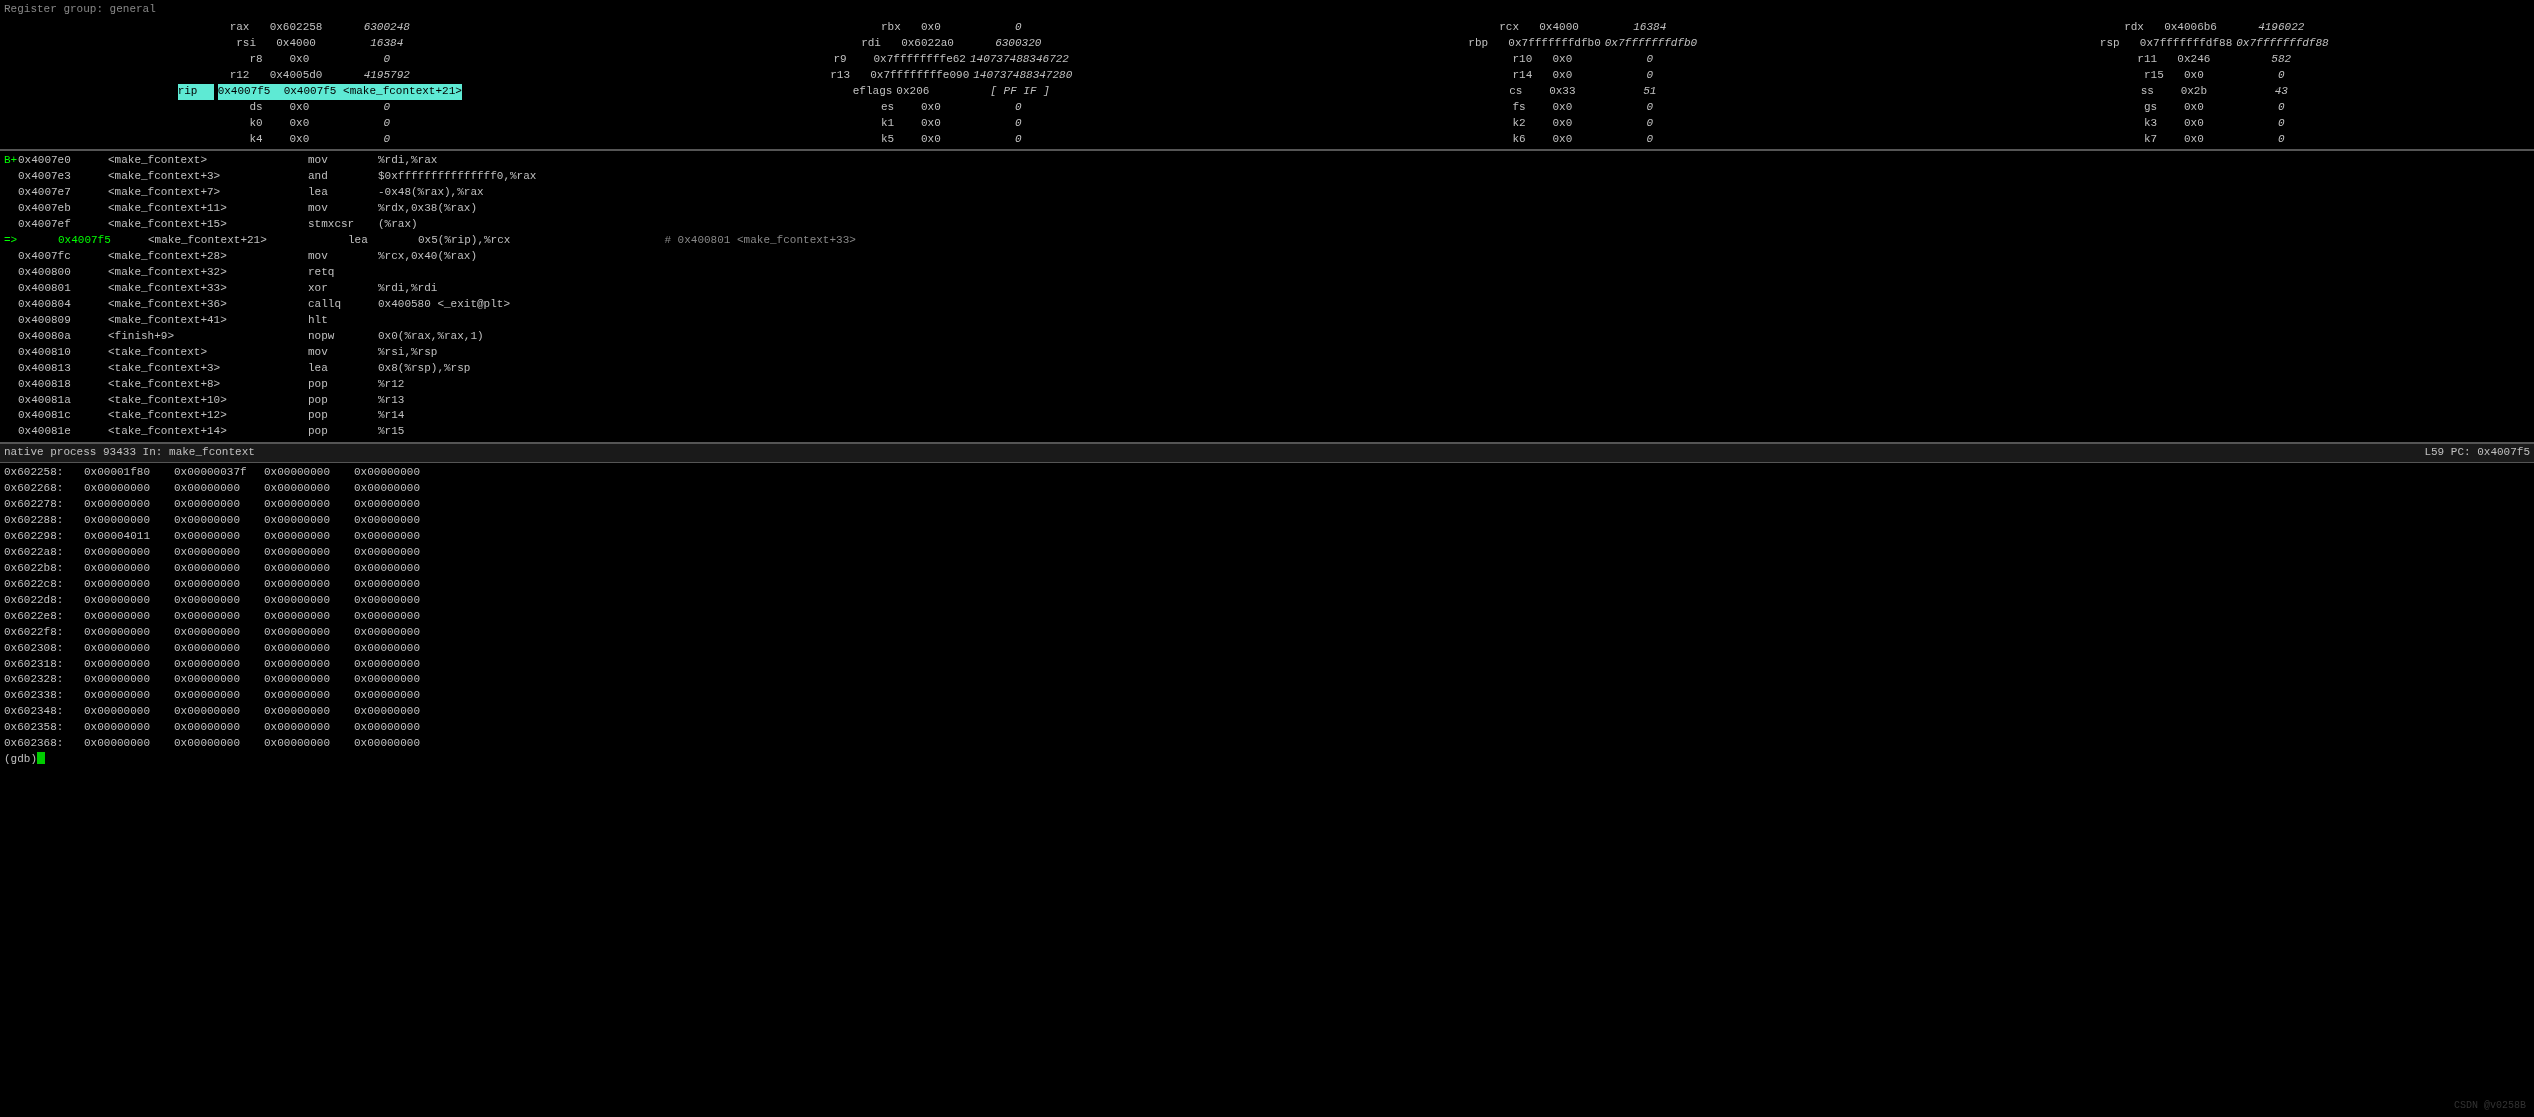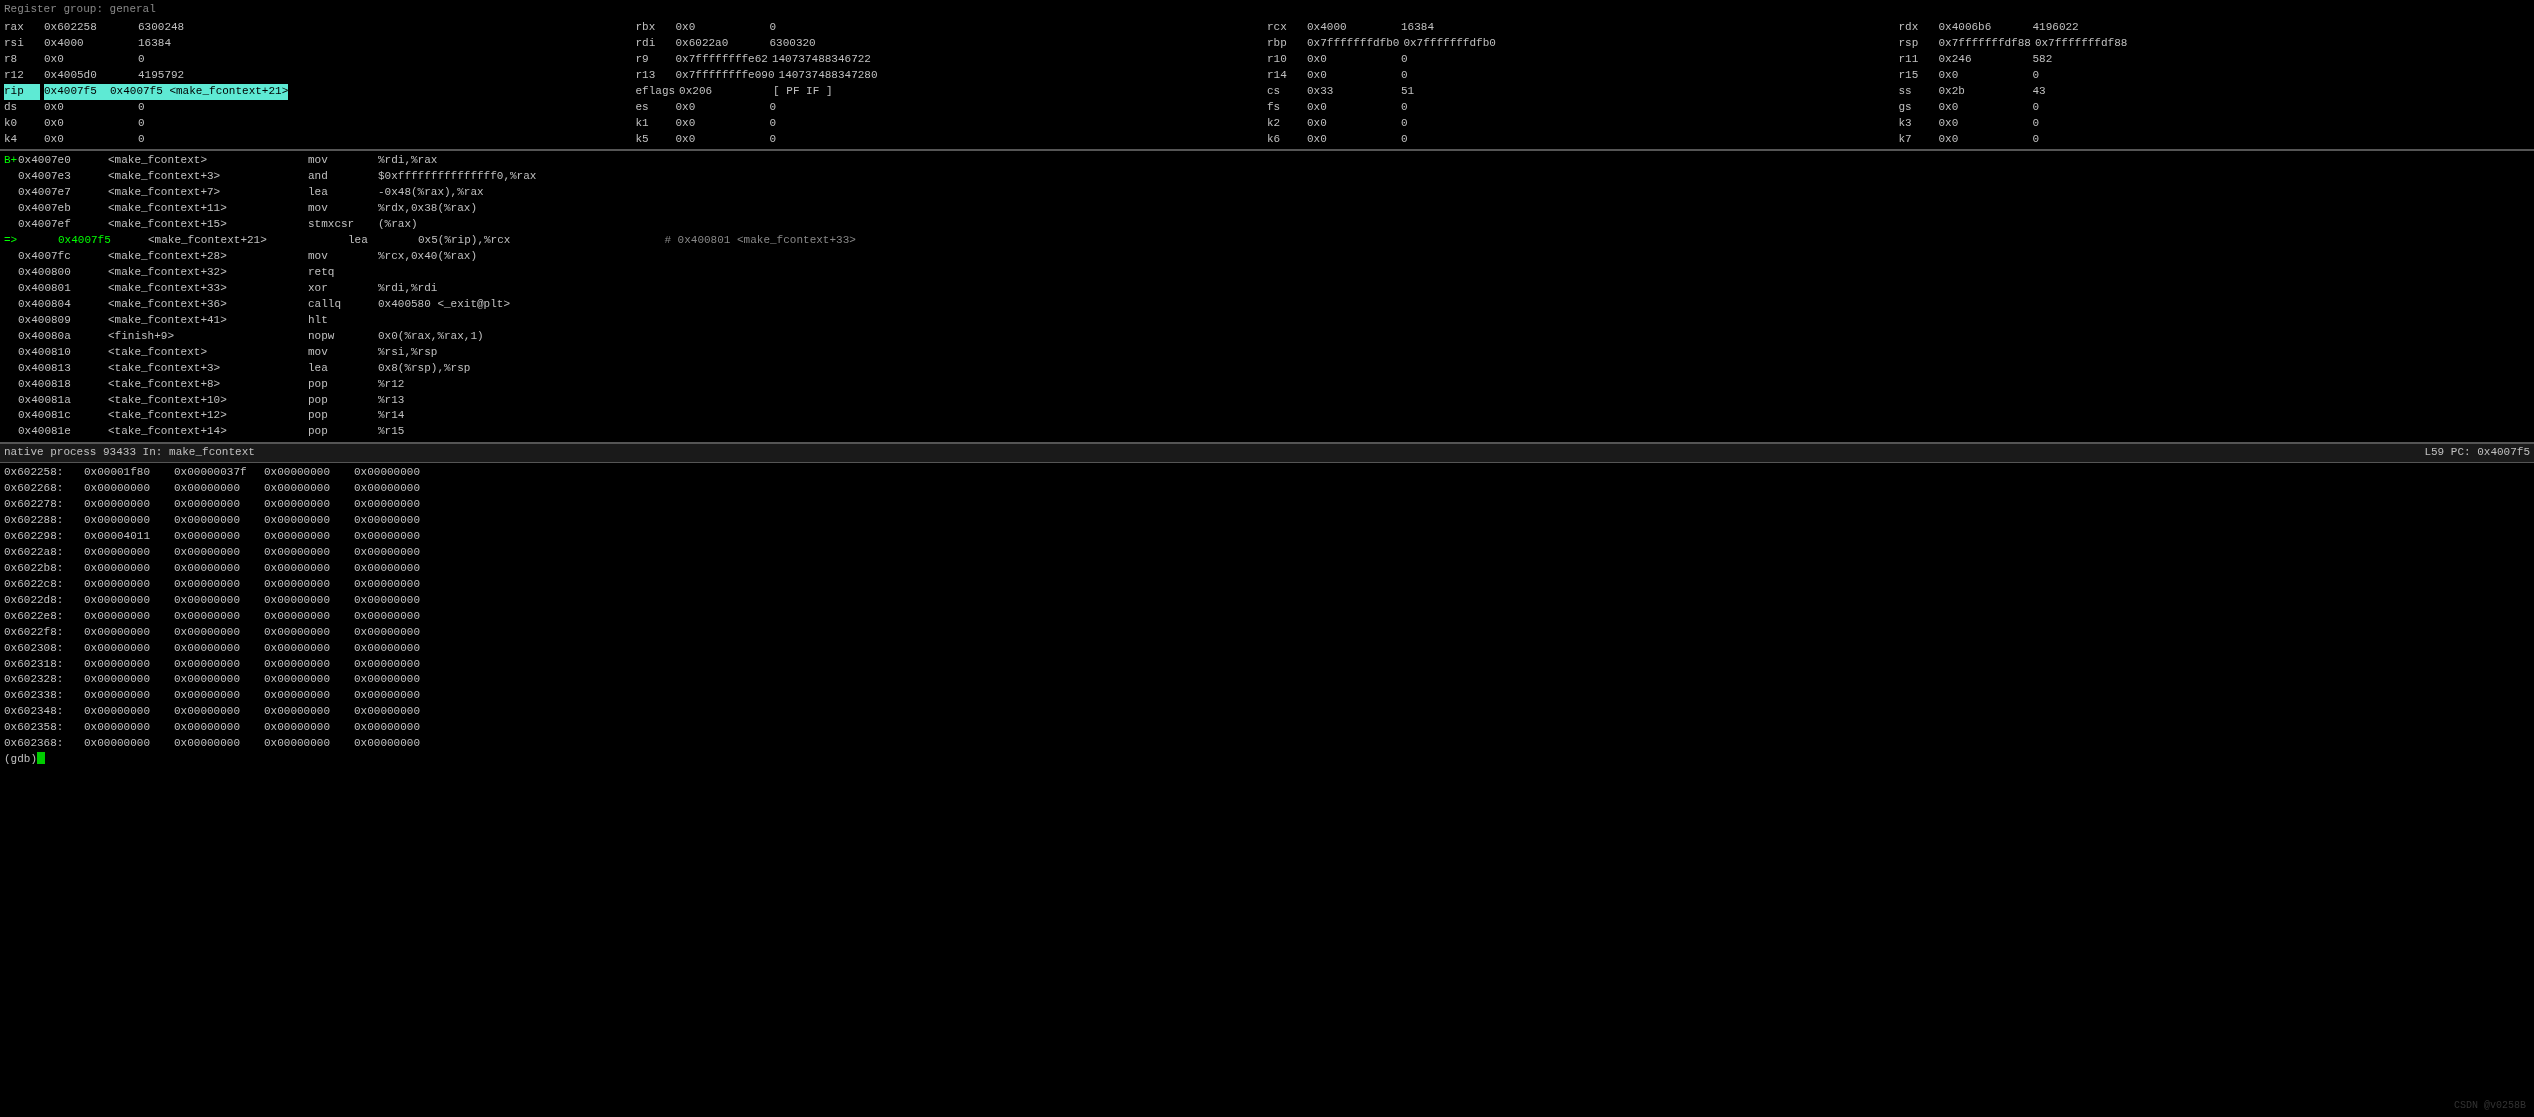"rax" .reg-col { align-items: none -> center }
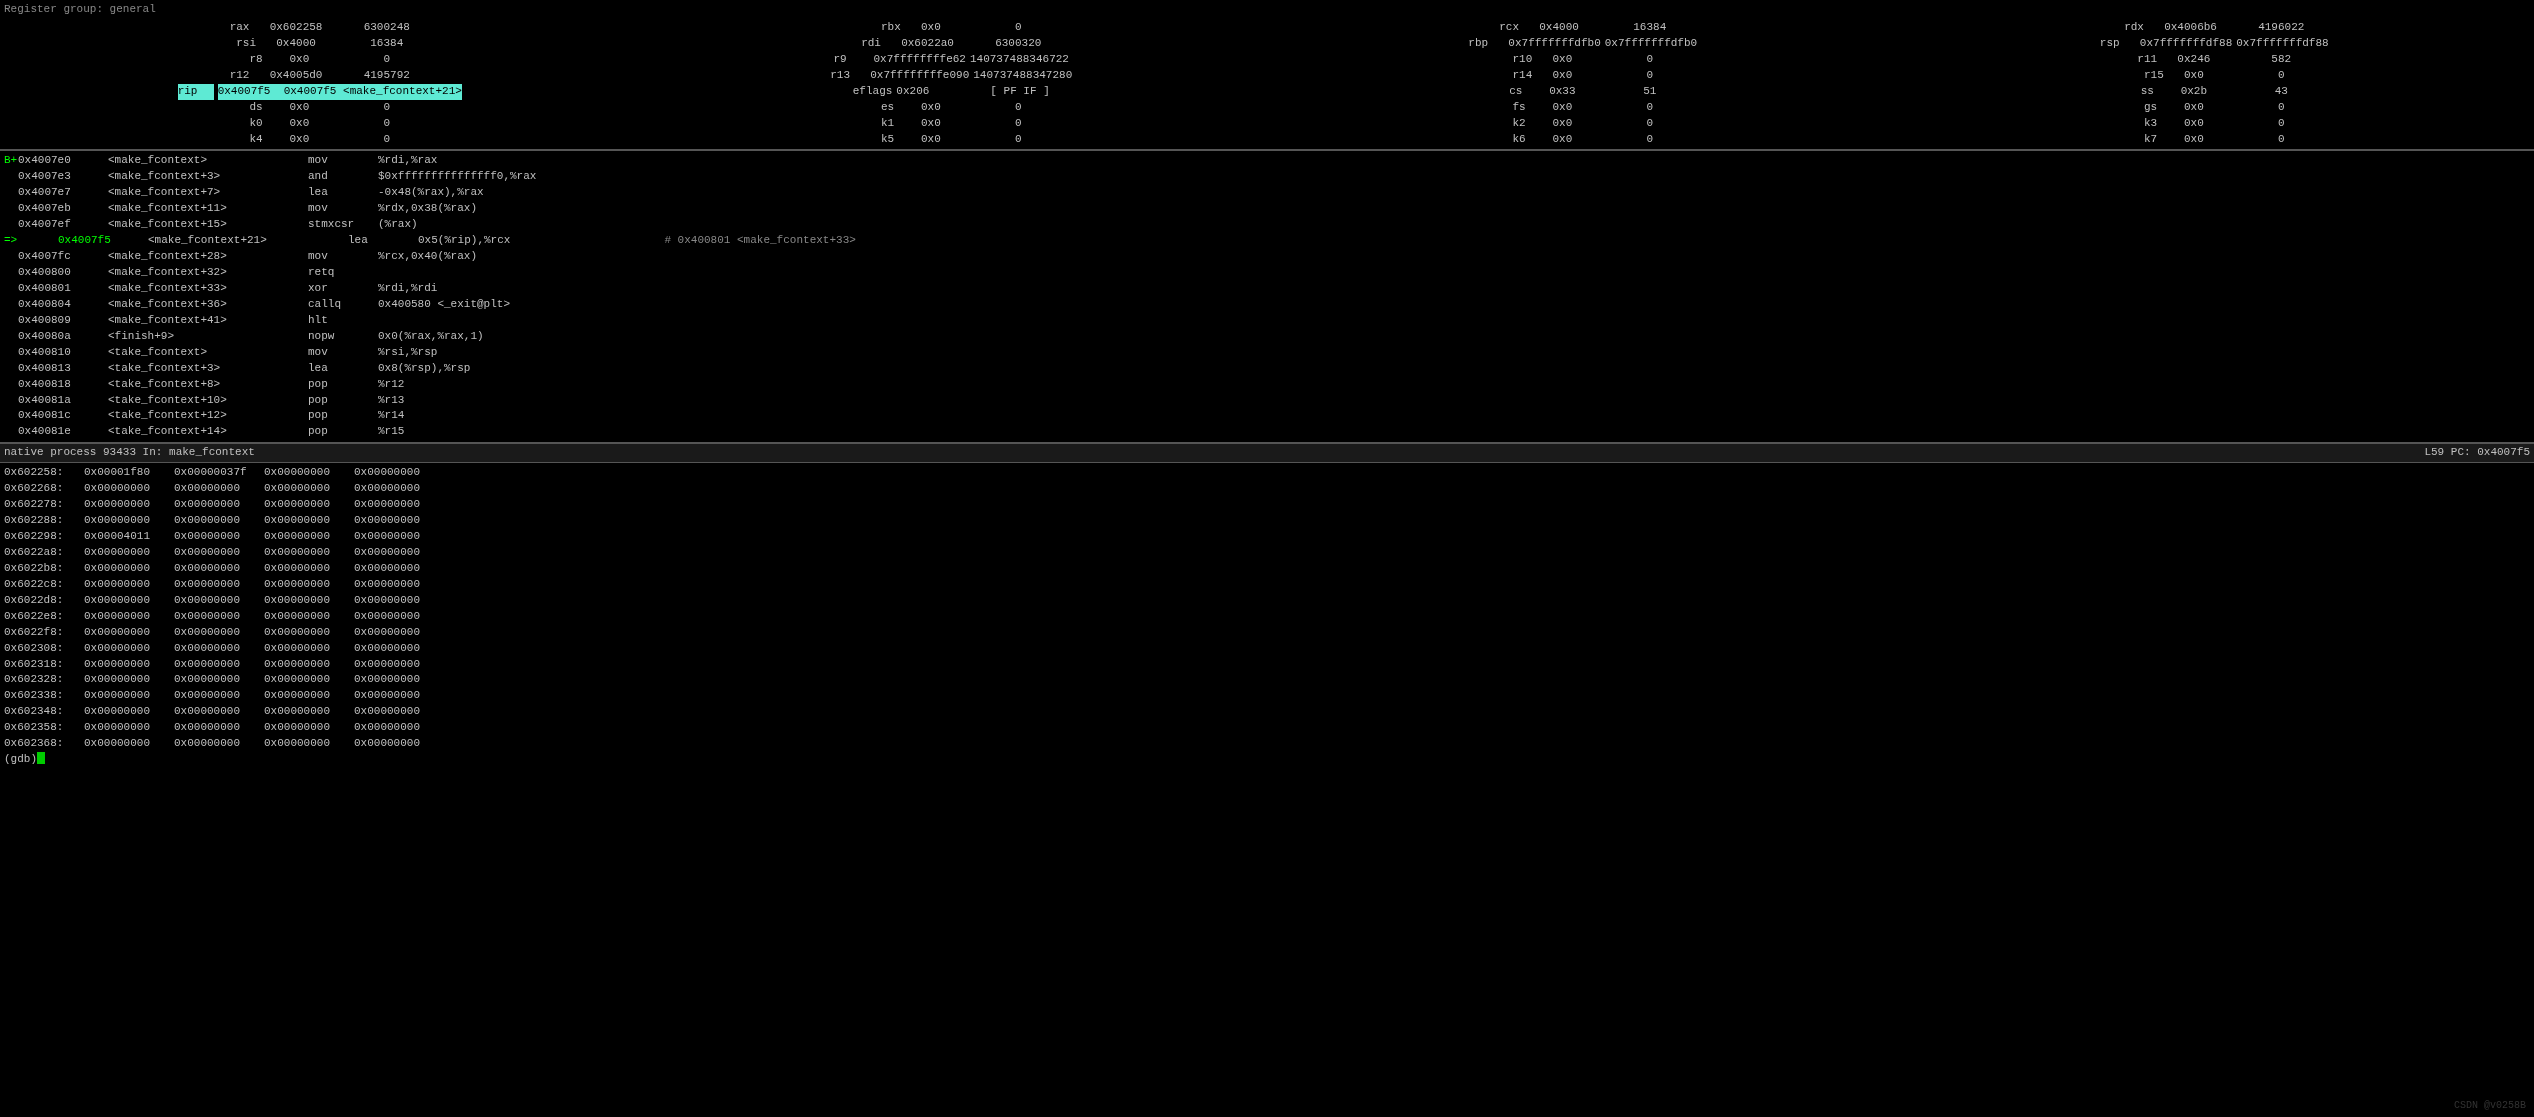"6300248" .reg-dec { font-style: none -> italic }
